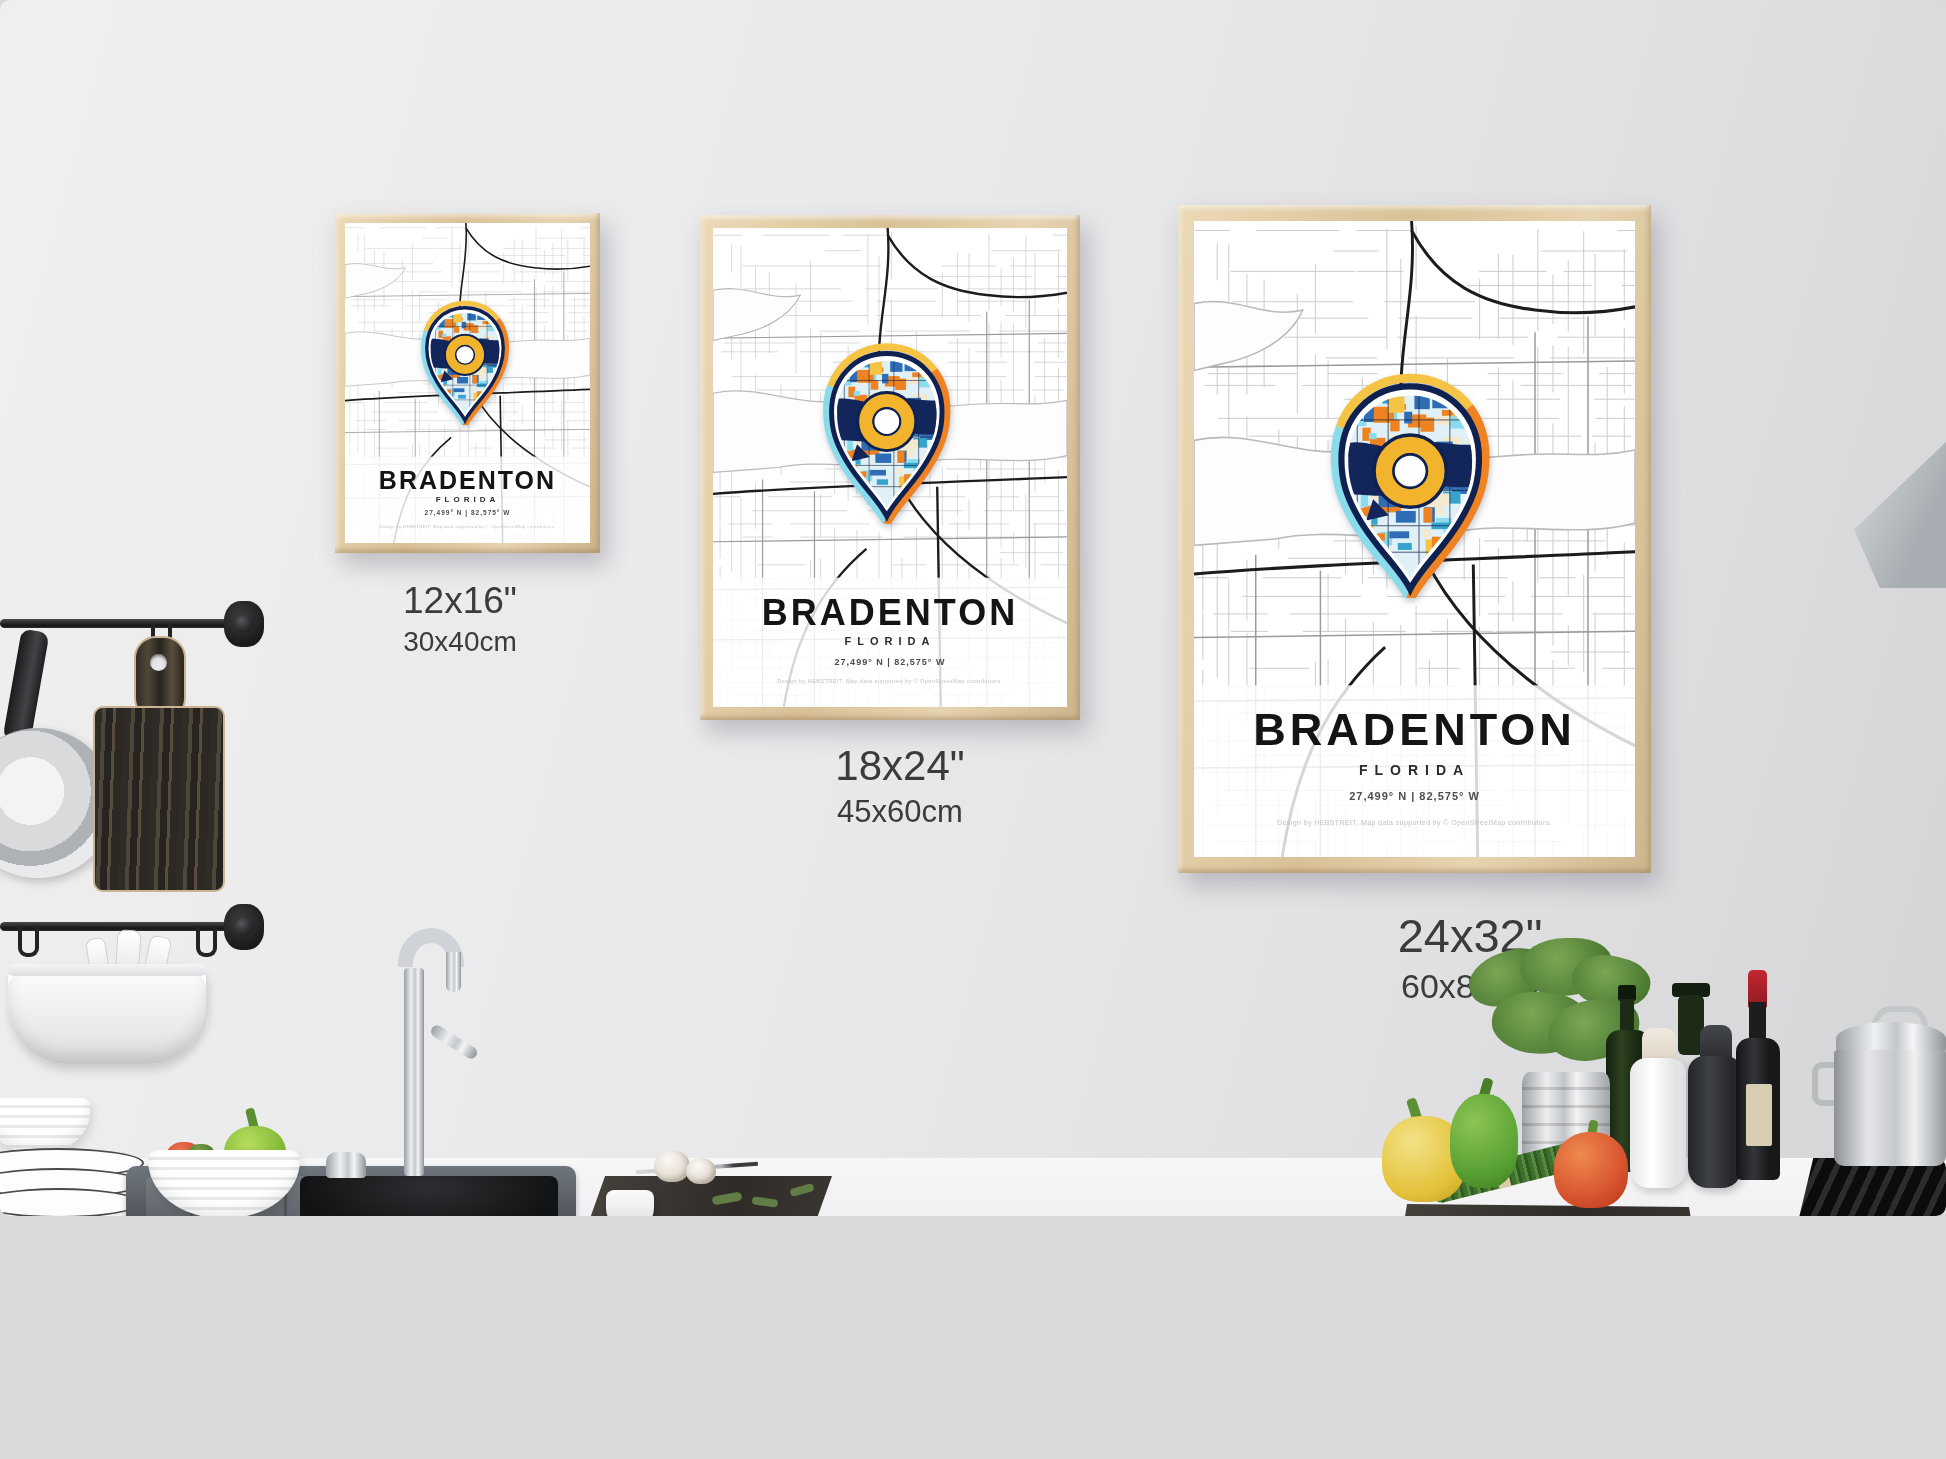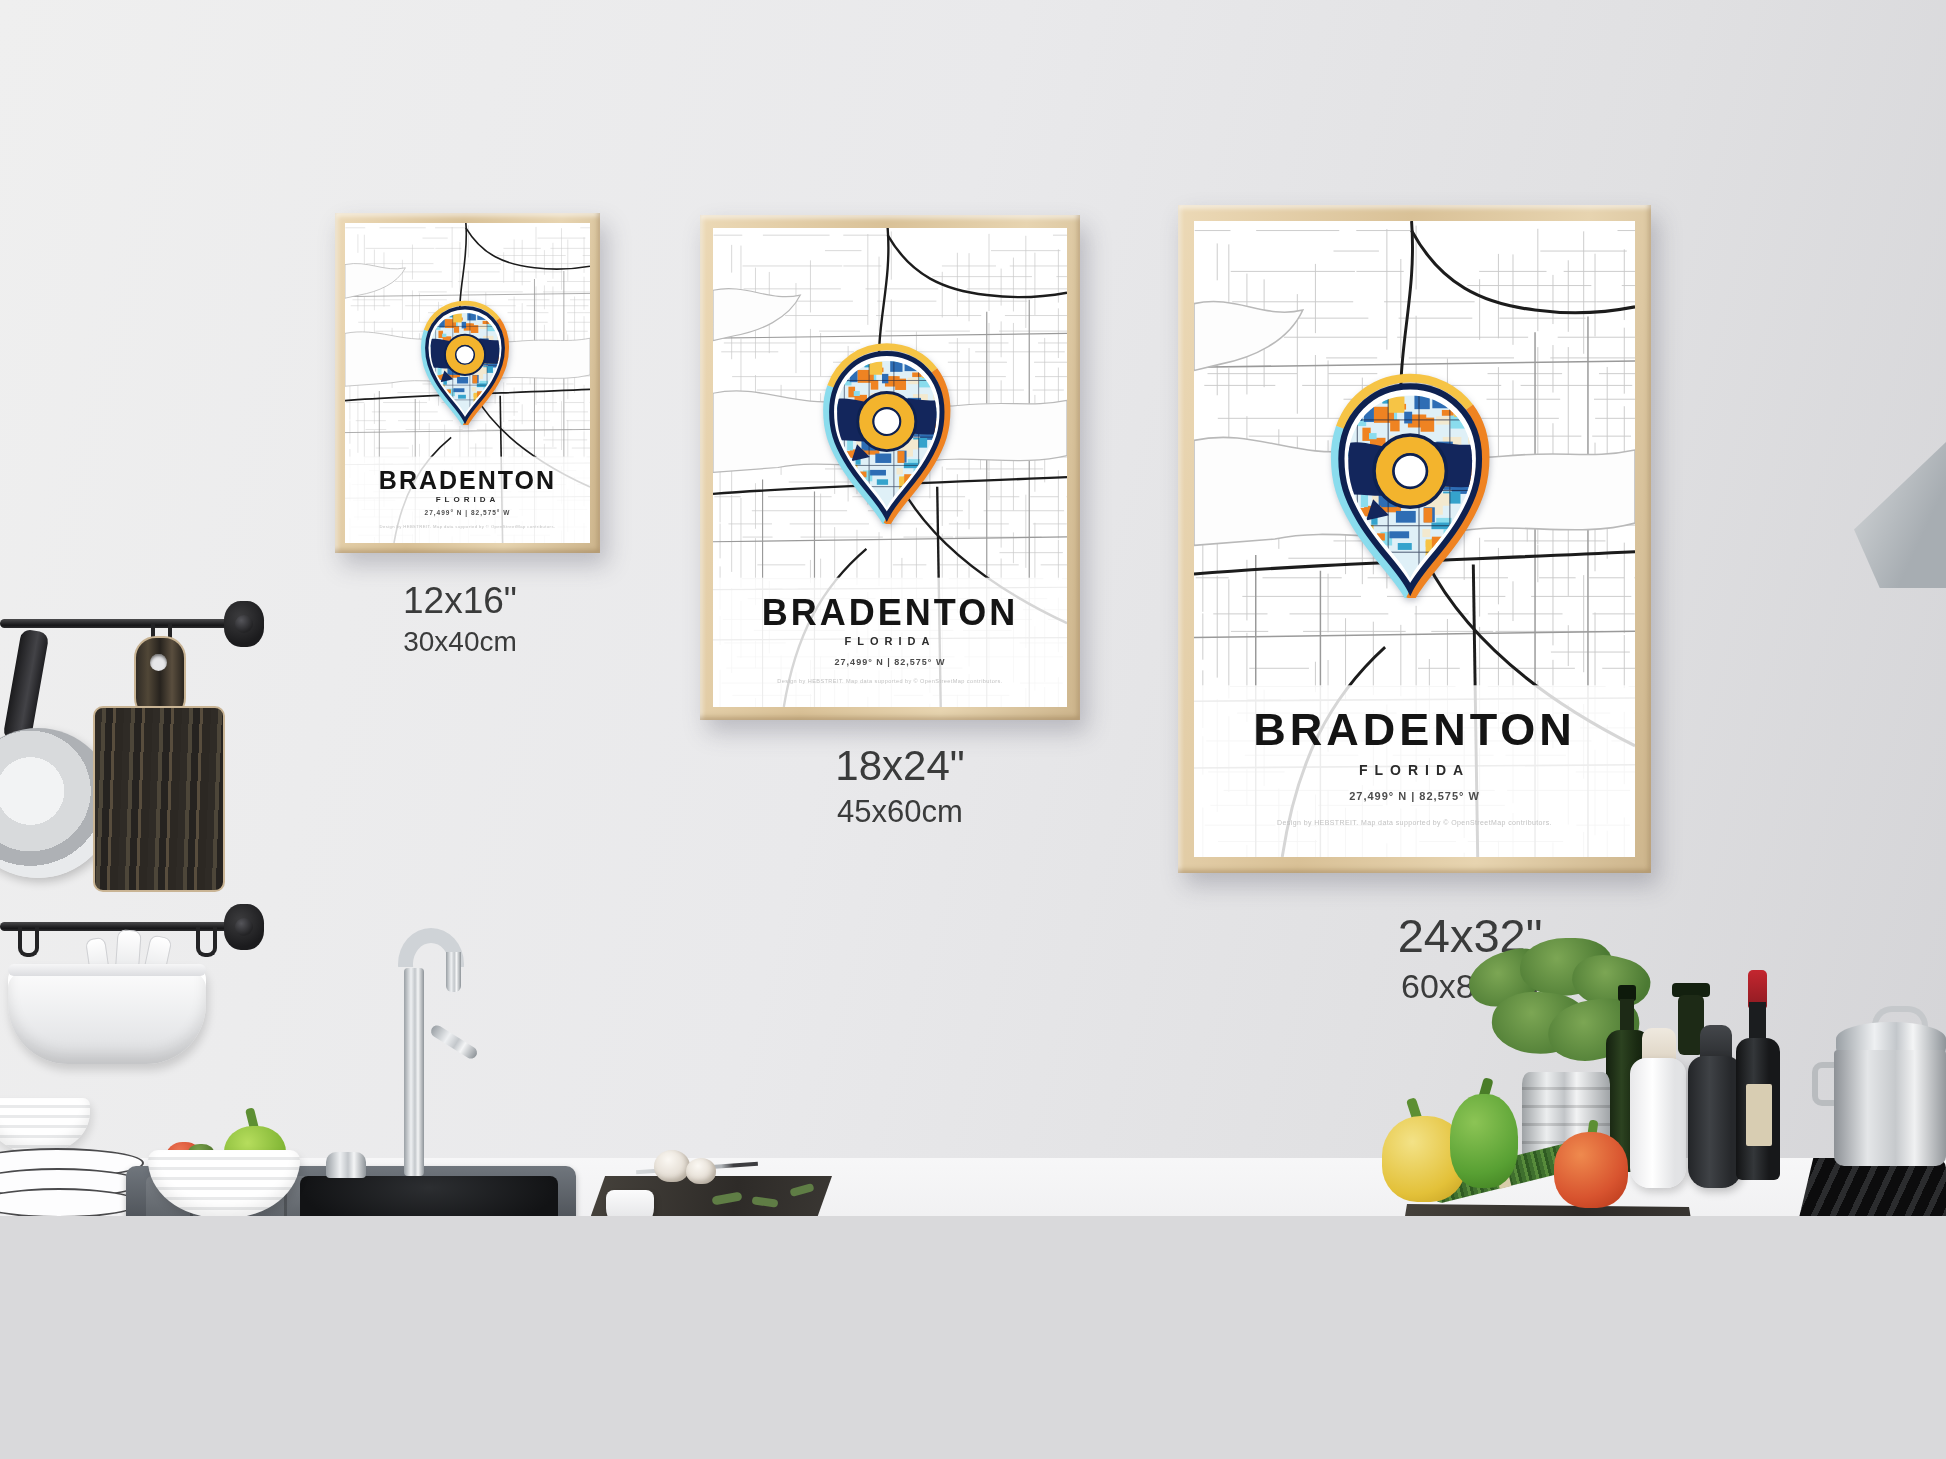"BRADENTON" .scene { border-radius: none -> 10px }
